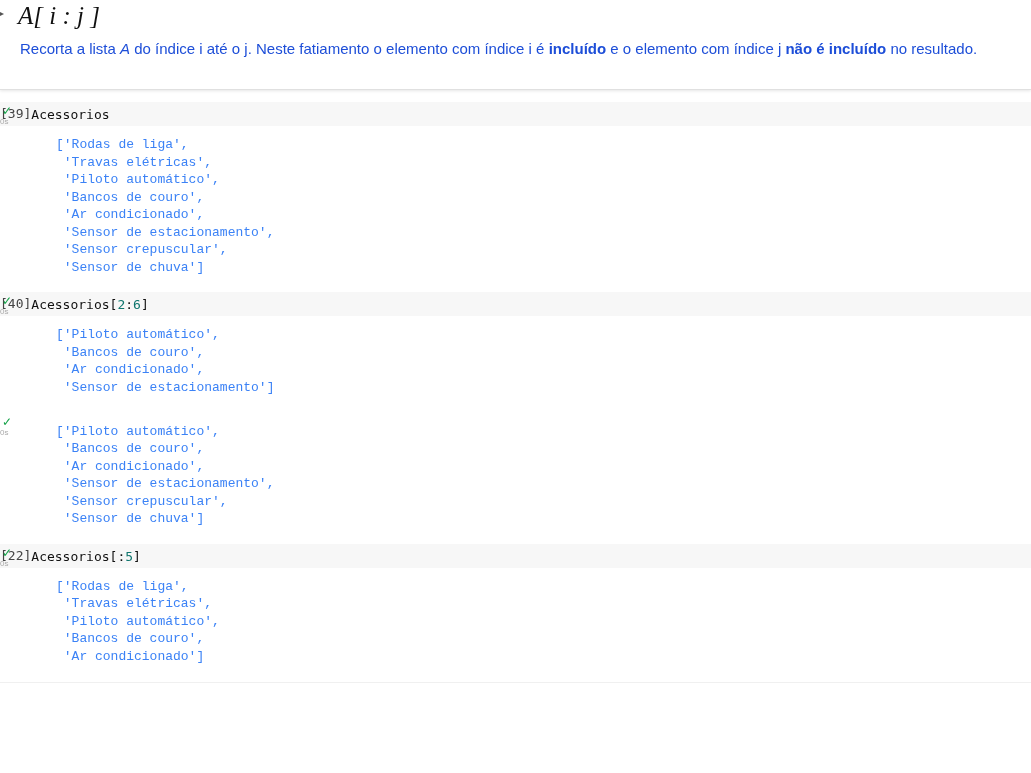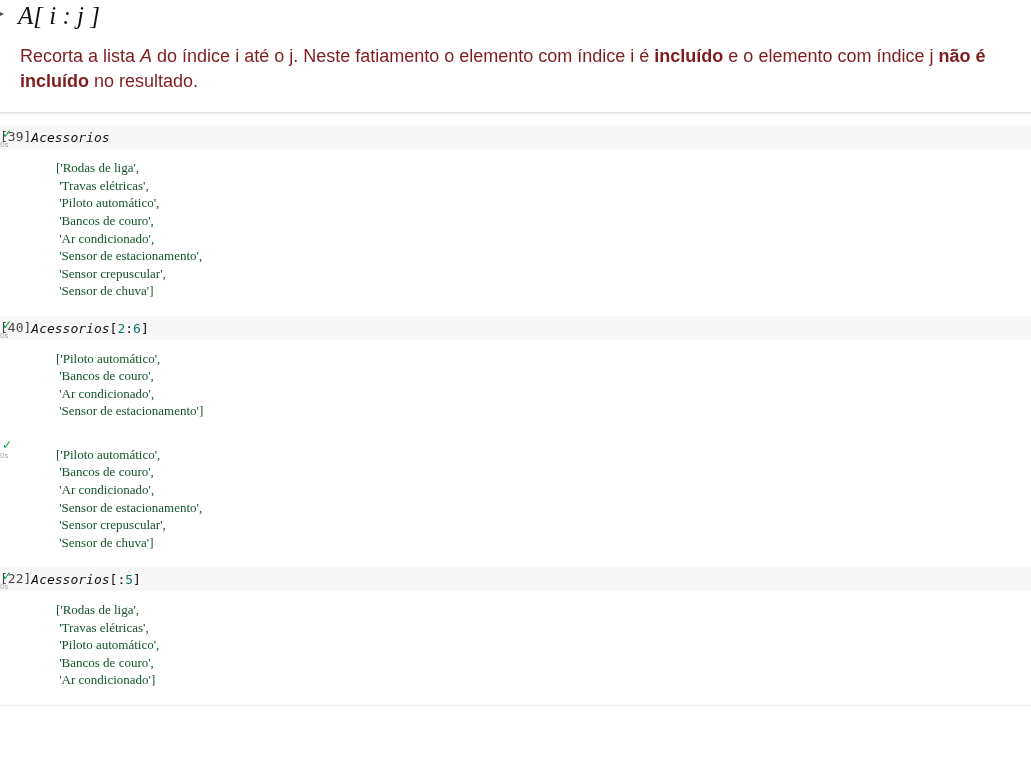"A[ i : j ]" .slice-title { margin: 0 0 14px 6px -> 0 0 8px 6px }
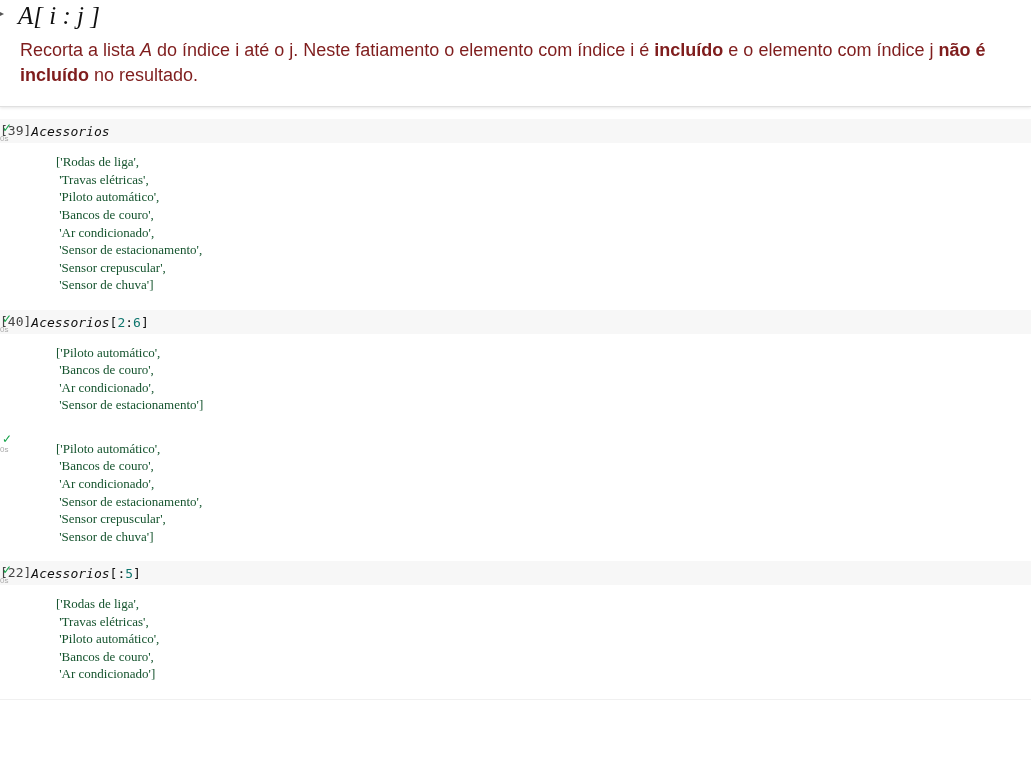"Recorta a lista A do" .slice-desc { color: #7f1d1d -> #1d4ed8; font-size: 18px -> 15px; margin: 0 8px 8px 8px -> 0 8px 20px 8px }
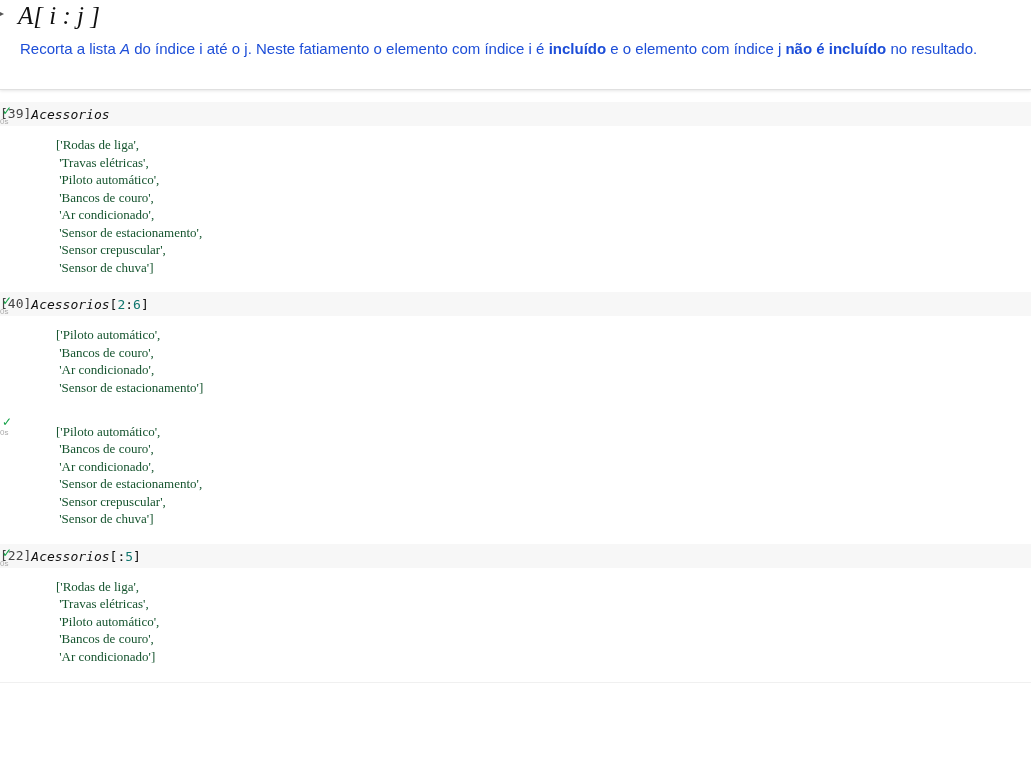"Acessorios" .code .tok-name { font-style: italic -> none }
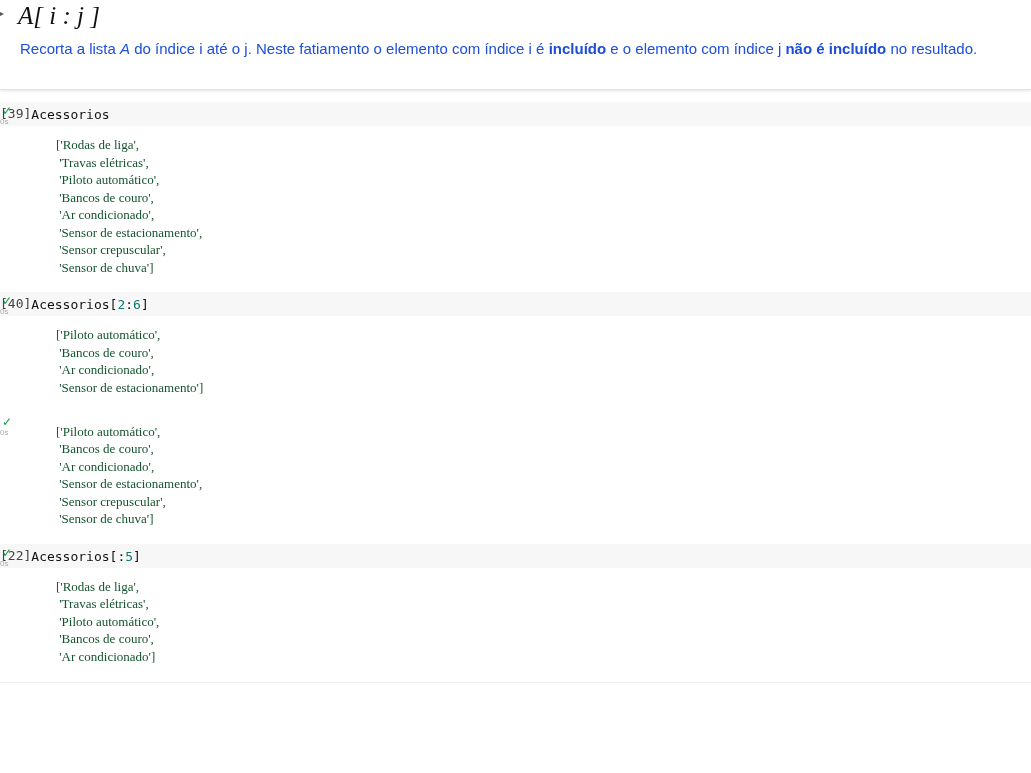"['Rodas de liga'," .output-block { color: #14532d -> #3b82f6; font-family: Liberation Serif, serif -> Liberation Mono, monospace }
